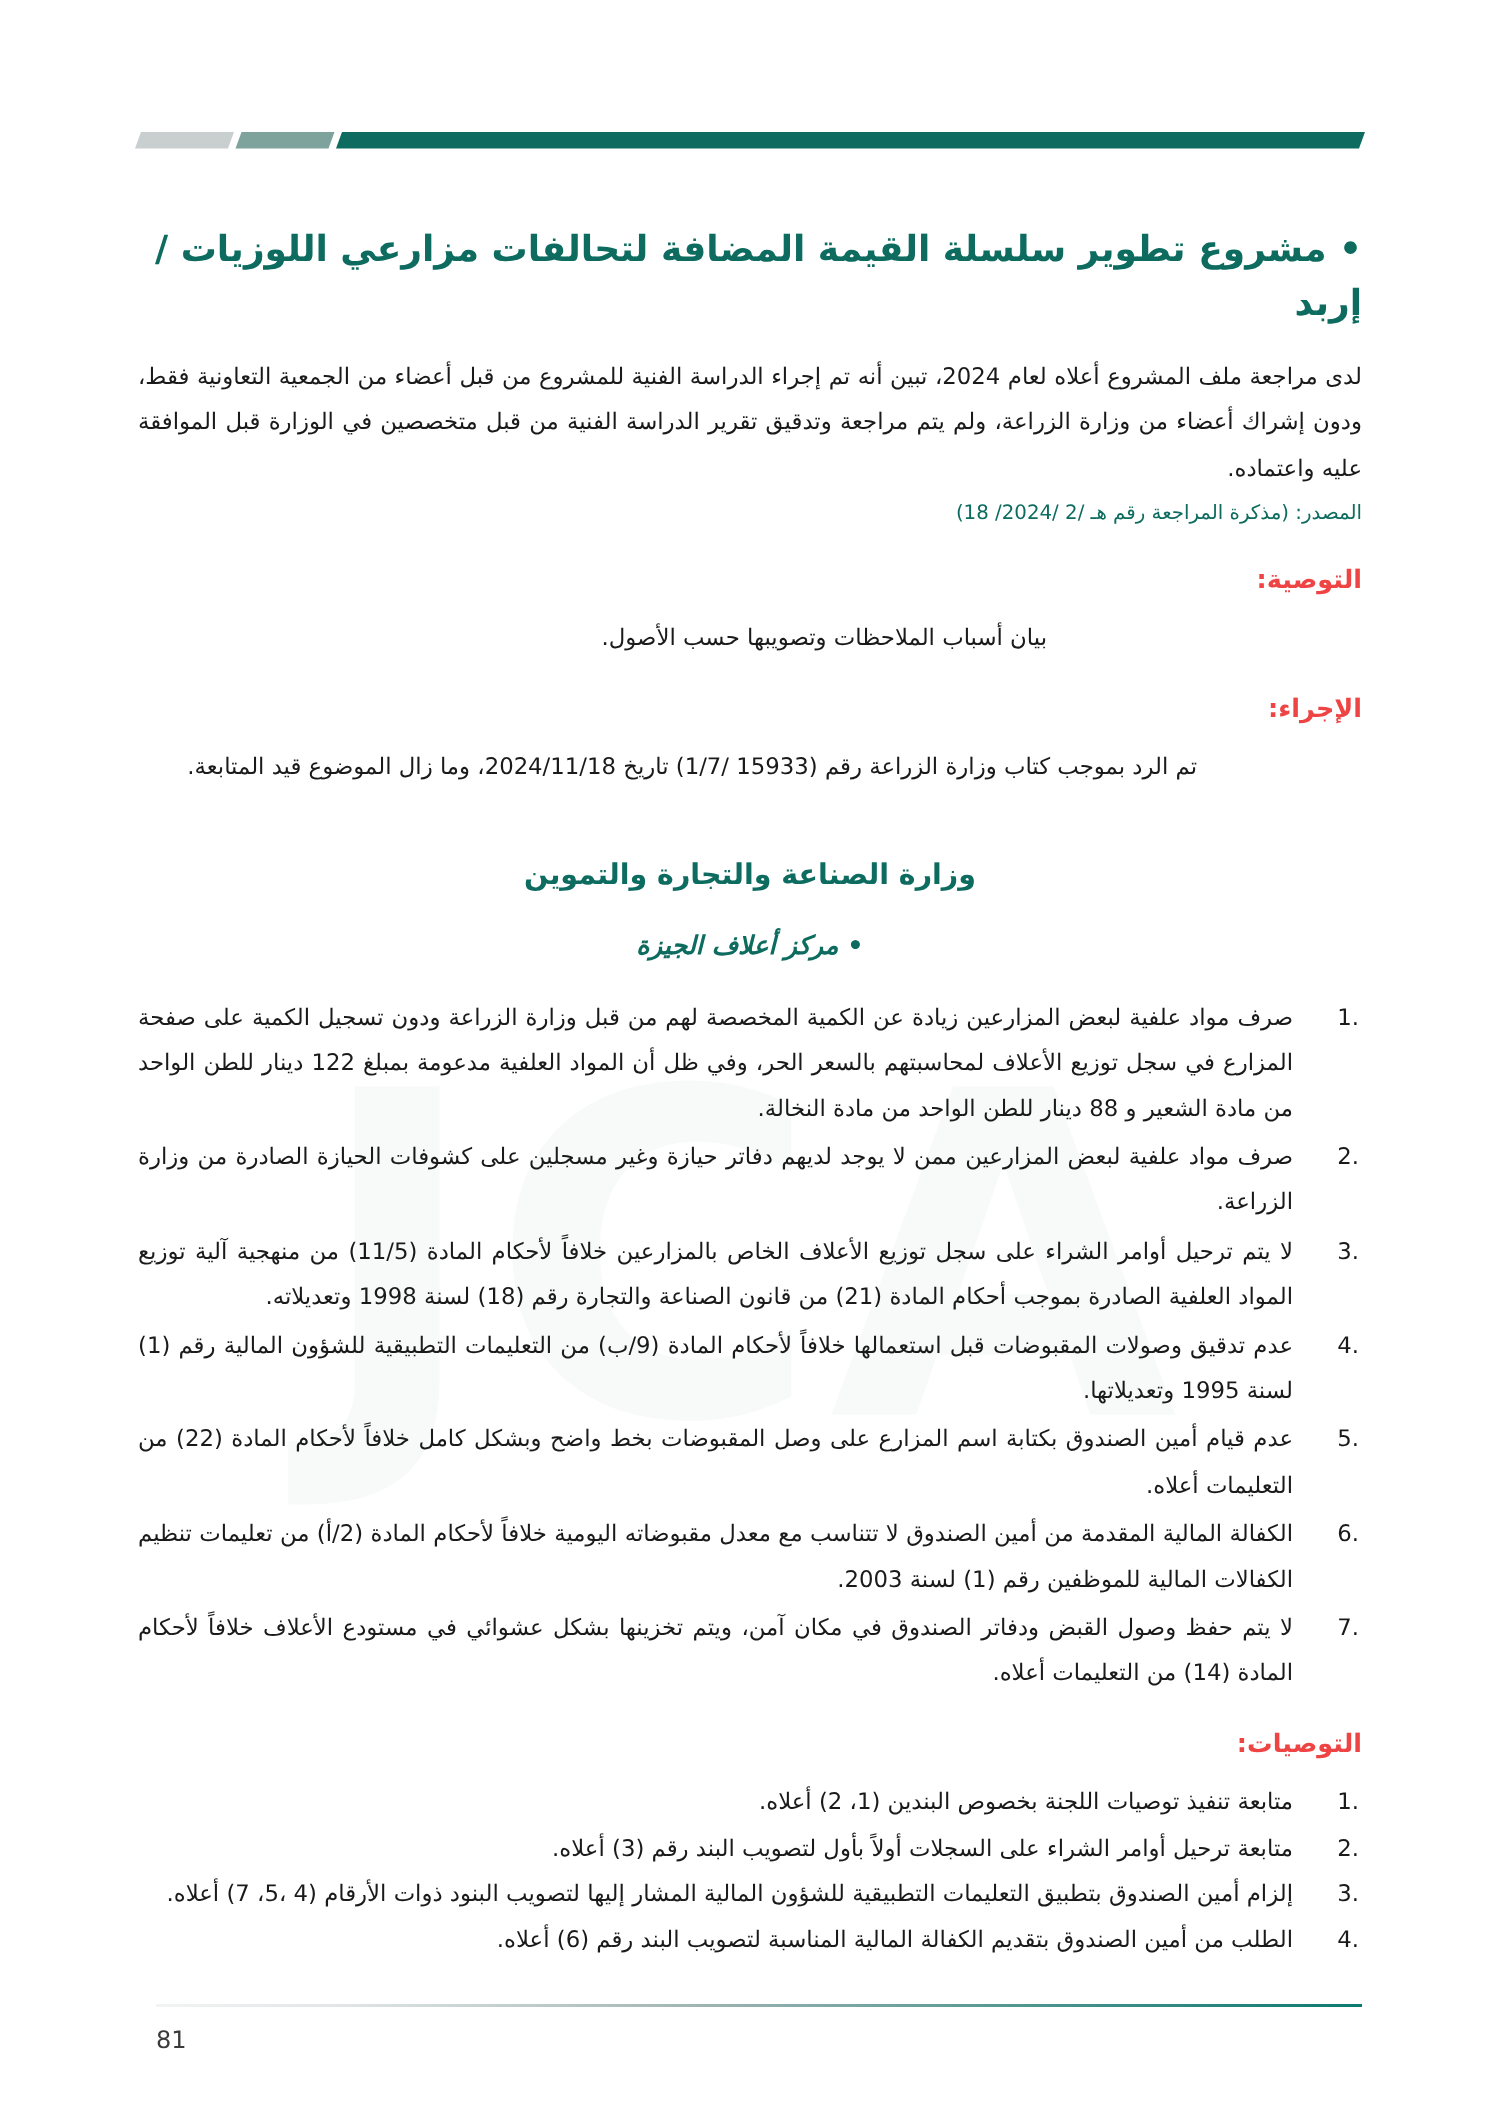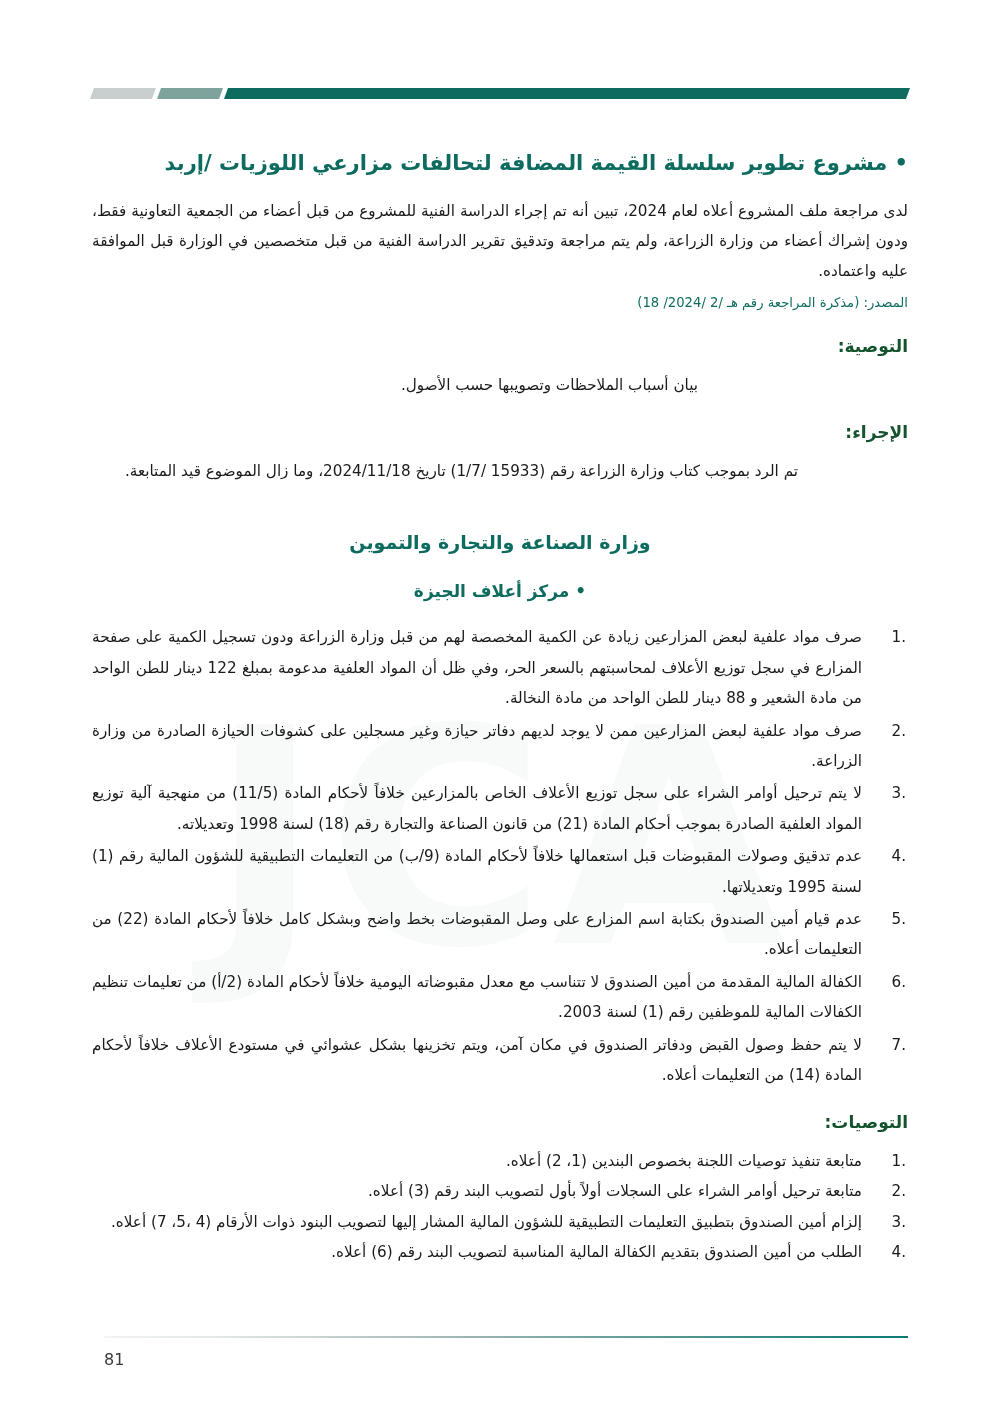"• مشروع تطوير سلسلة القيمة" h2.bullet-head { font-size: 21px -> 24px }
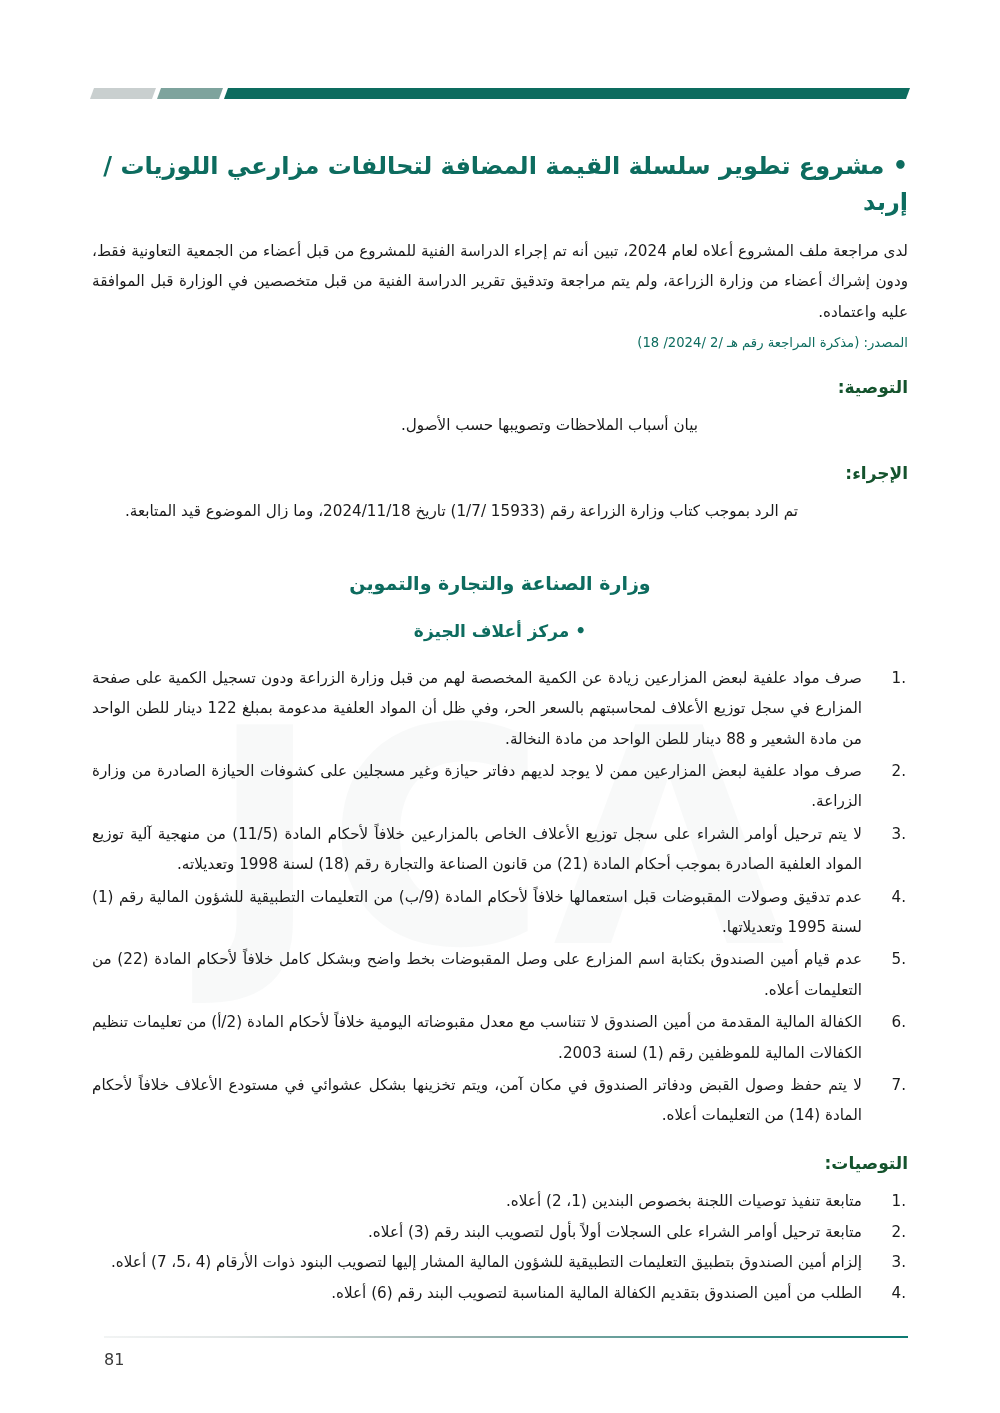"التوصية:" h3.sub-head { color: #14532d -> #ef4444 }
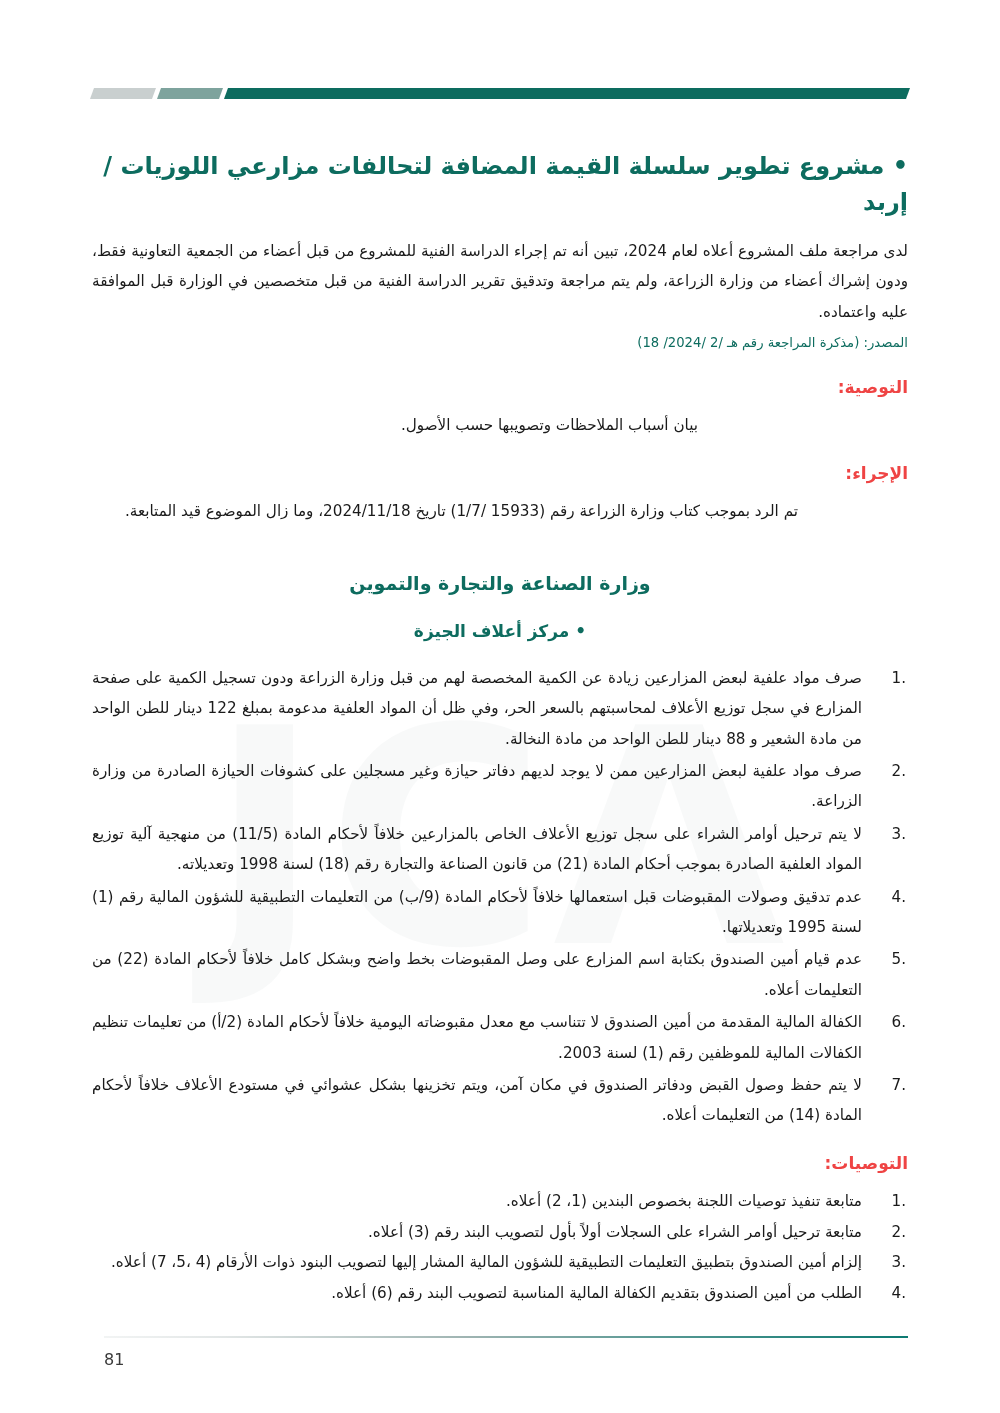"• مركز أعلاف الجيزة" h3.center-bullet { font-style: none -> italic }
